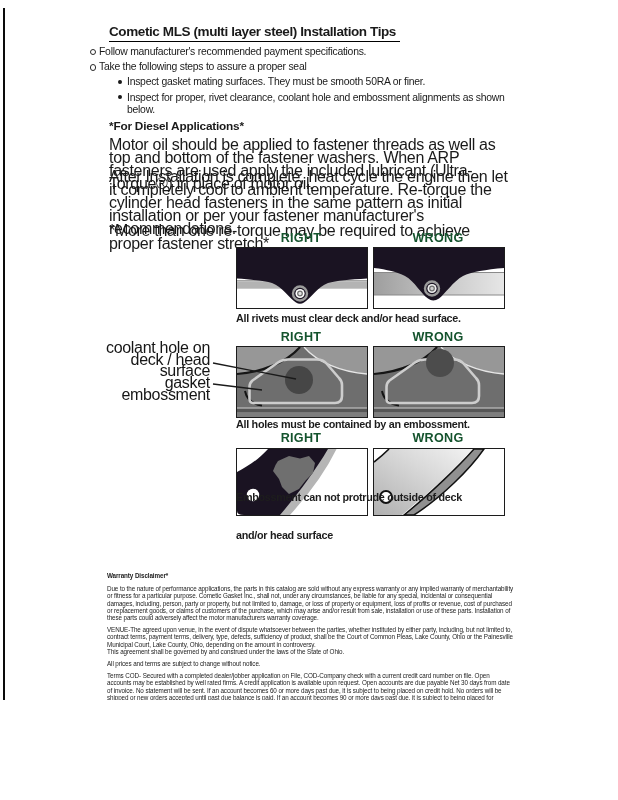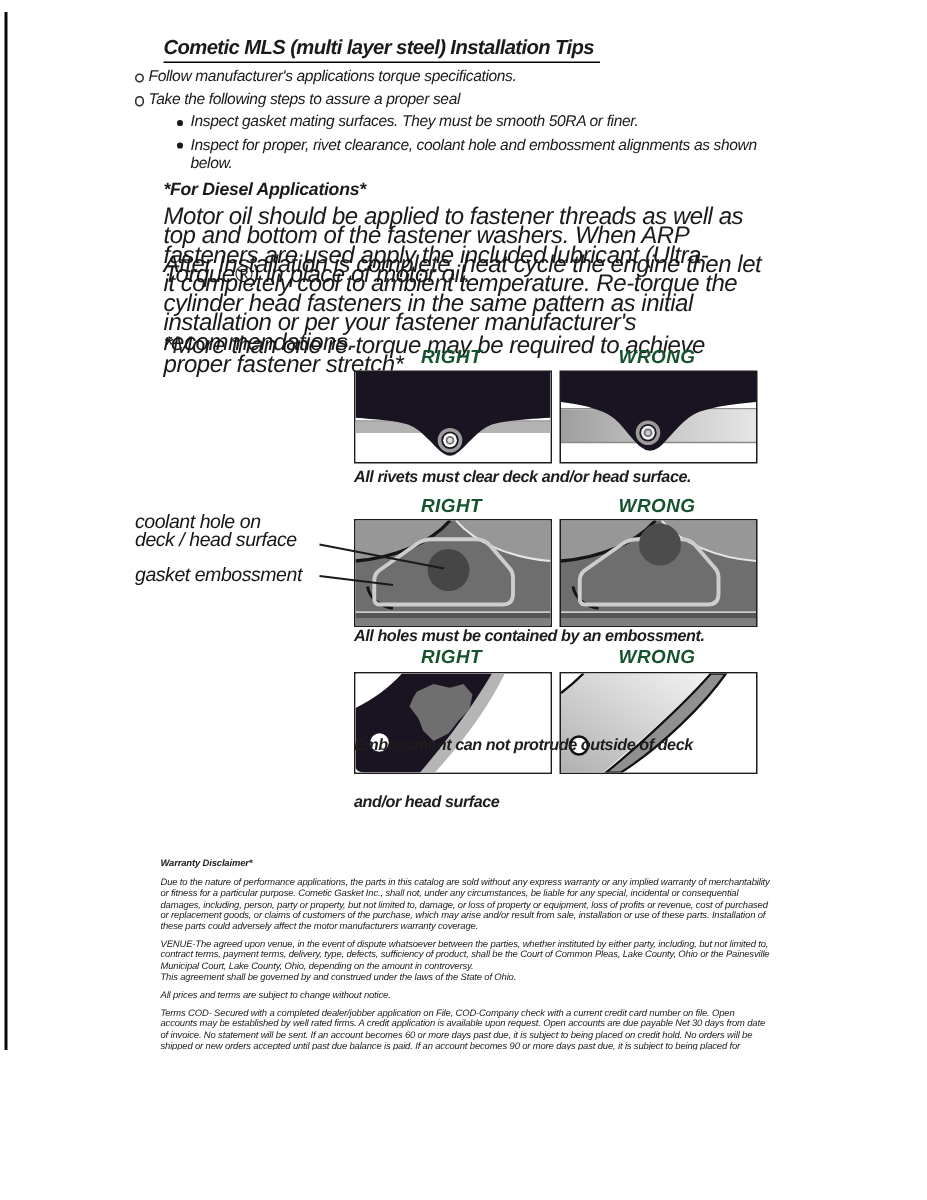"Cometic MLS (multi layer steel)" .page { font-style: italic -> none }
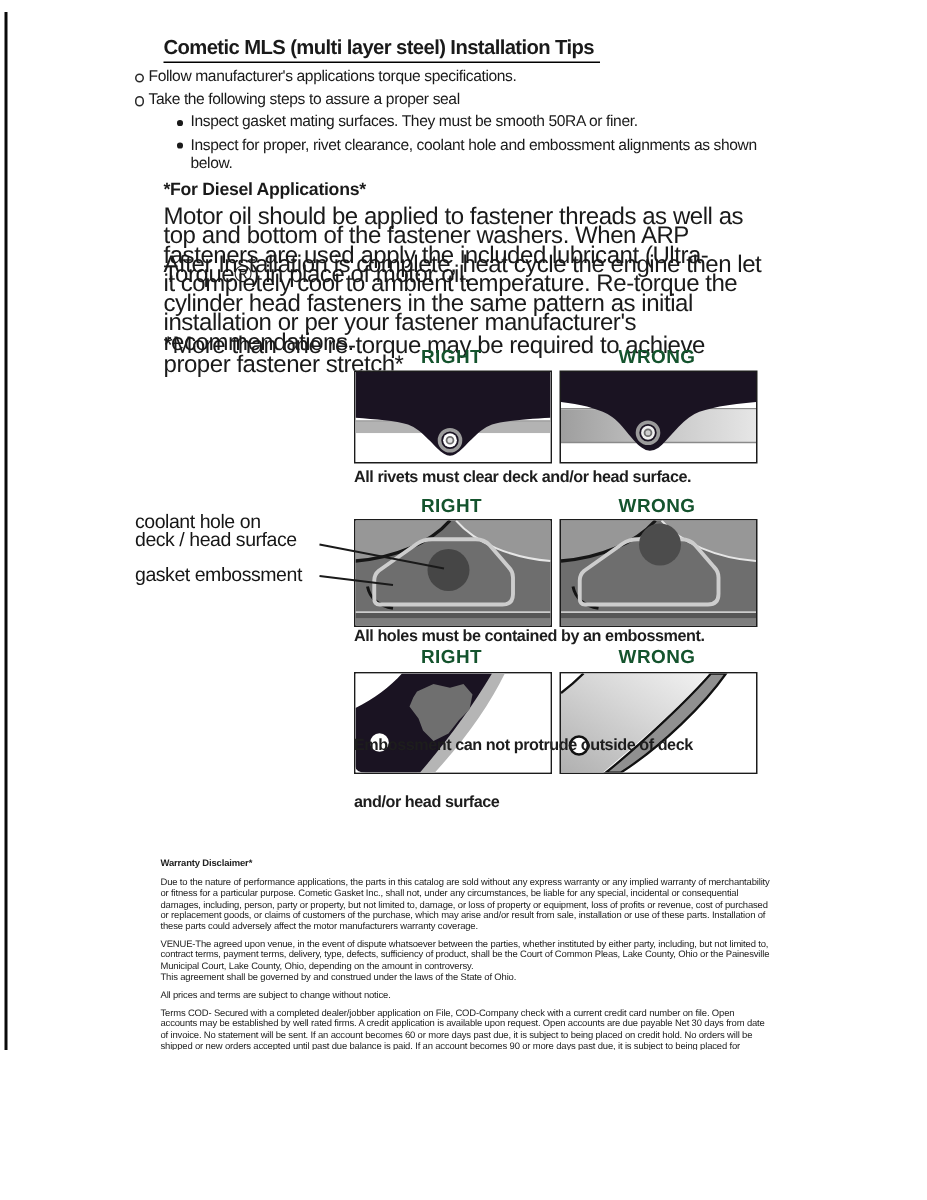"Follow manufacturer's applications" span { text: applications torque -> recommended payment }
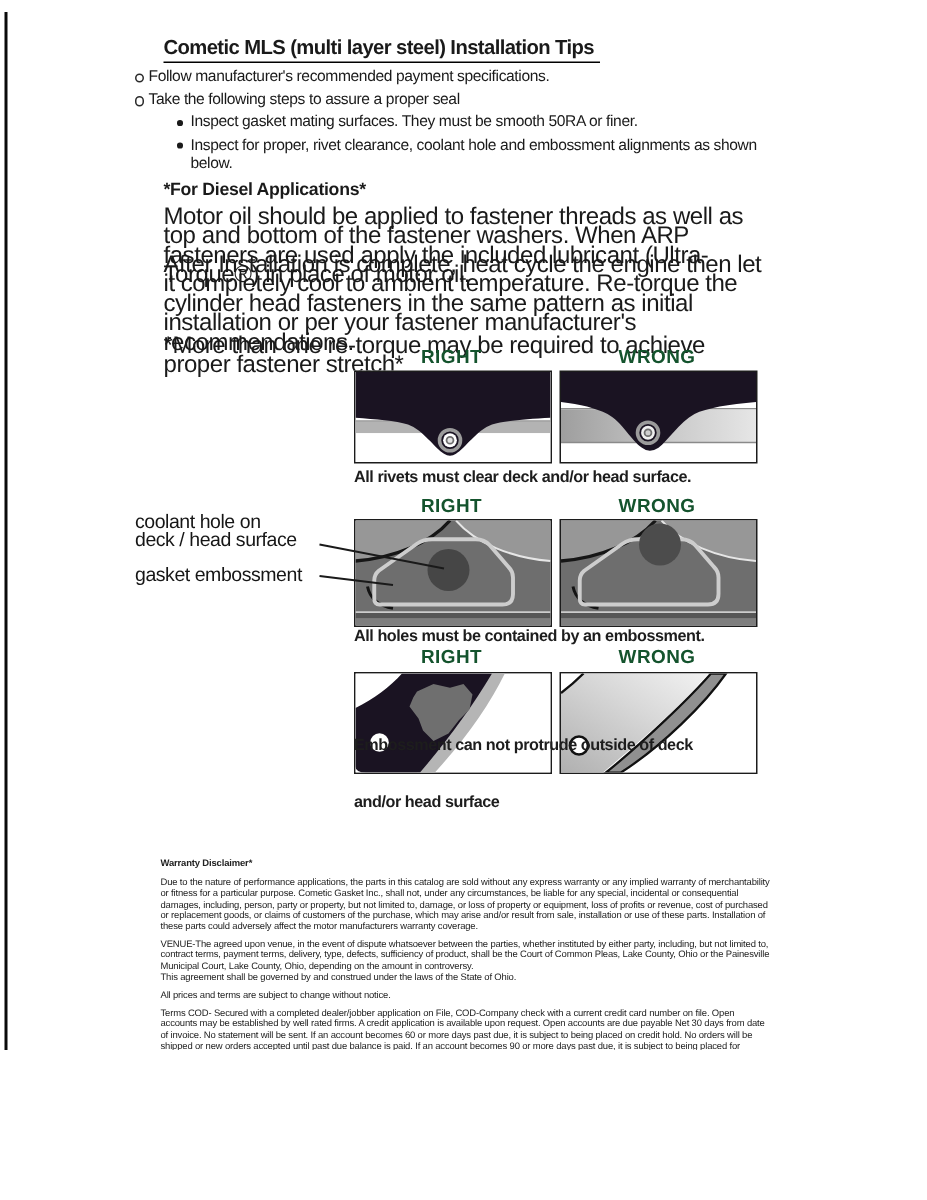"coolant hole on" .callout-label { font-size: 13px -> 16px; text-align: left -> right }
